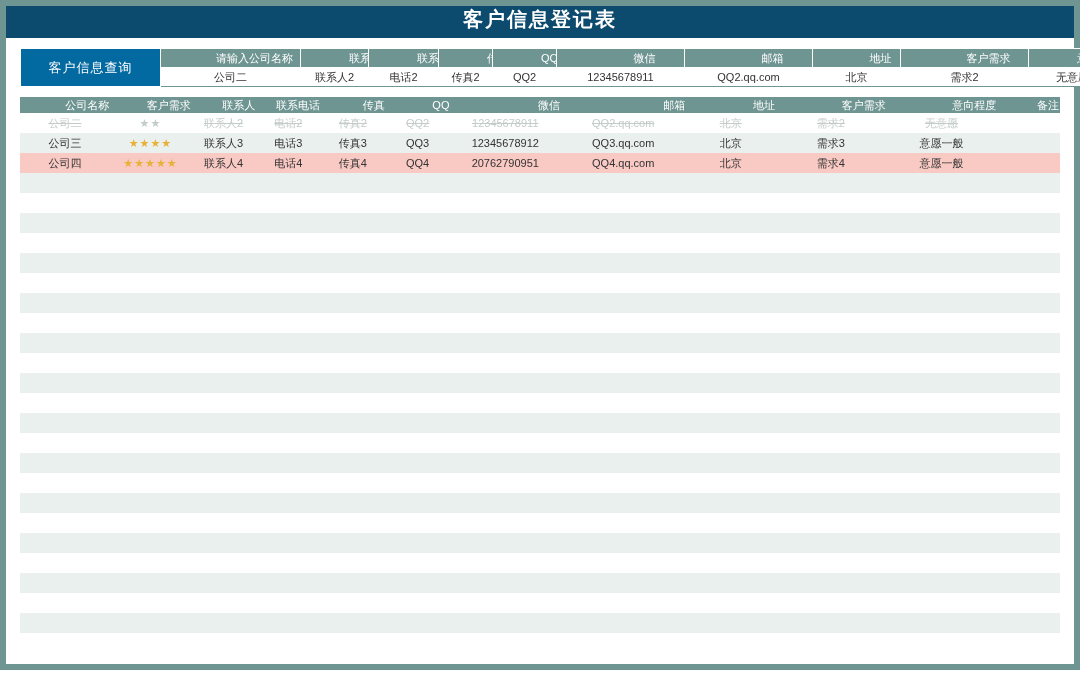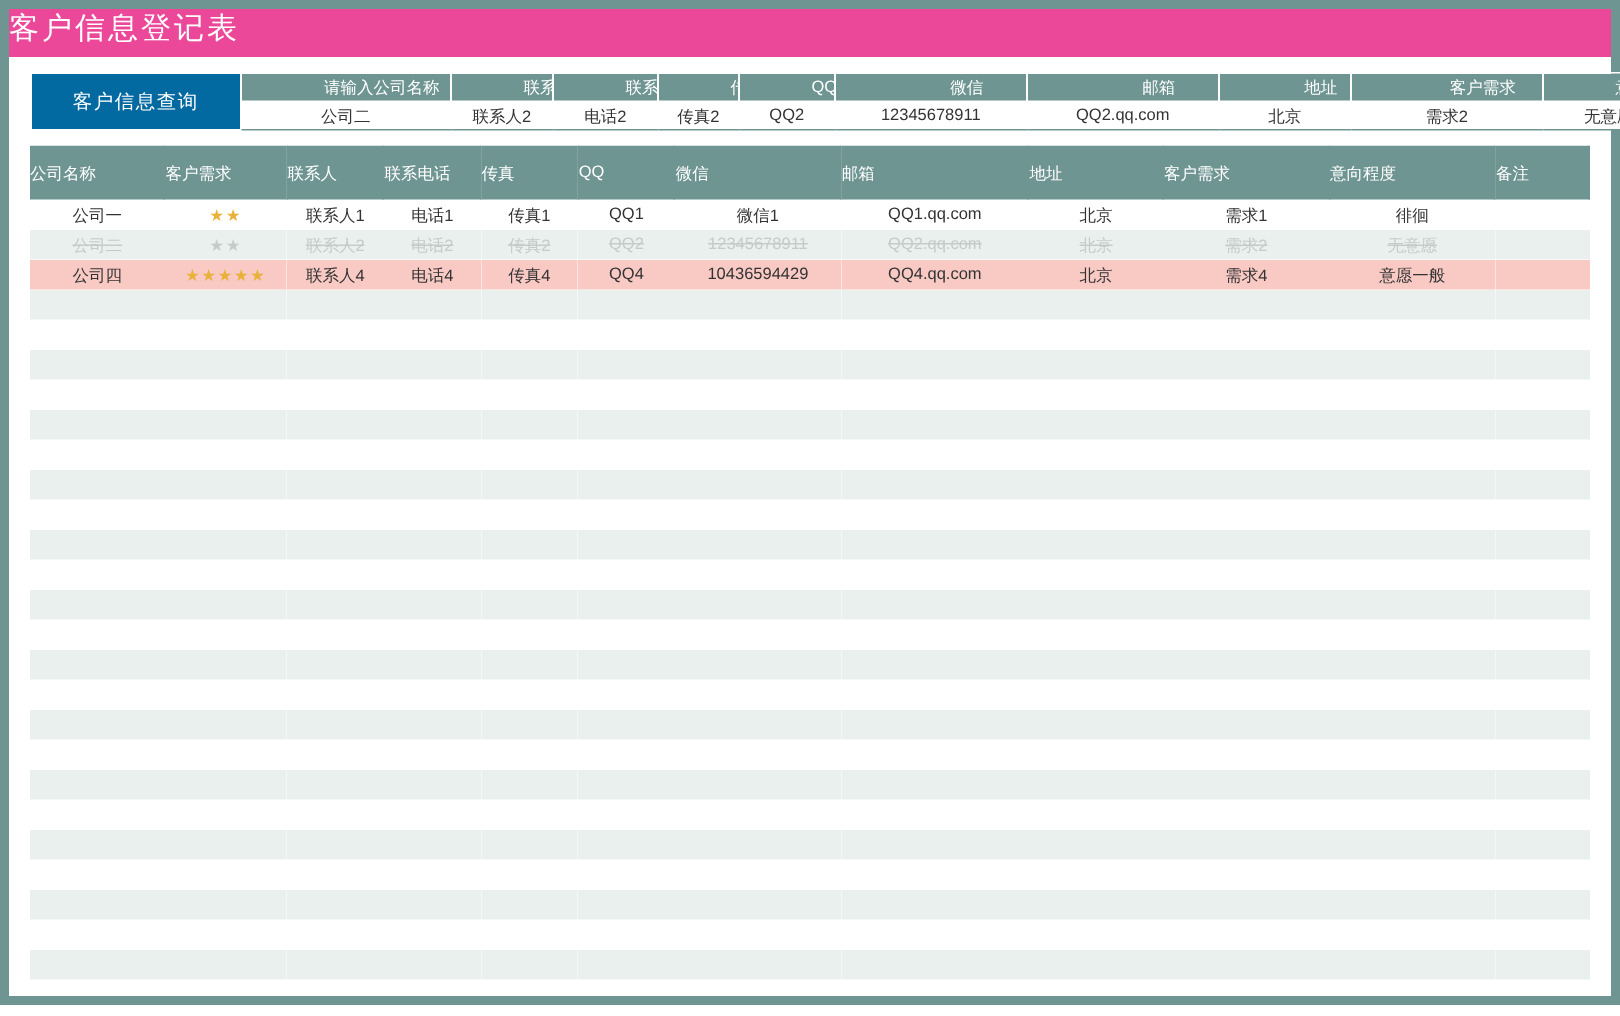"客户信息登记表" .title-bar { background: #ec4899 -> #0c4a6e; font-weight: 400 -> 700; text-align: left -> center }
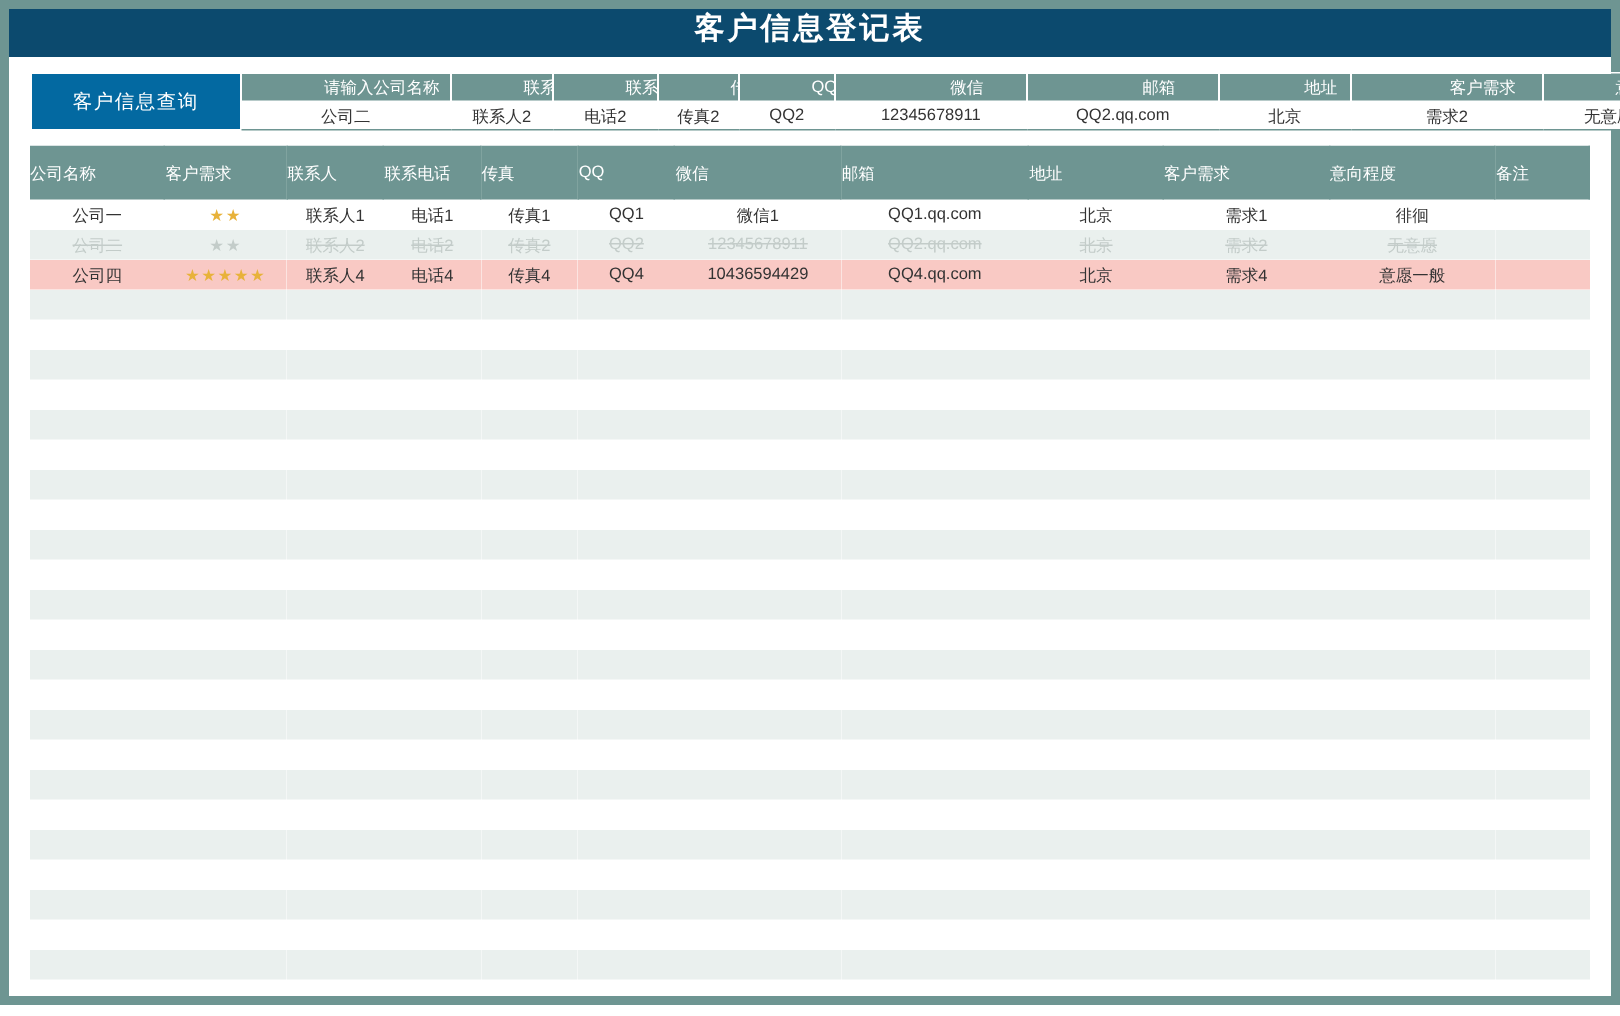"公司名称" .data-table th { height: 36px -> 16px; text-align: left -> right }
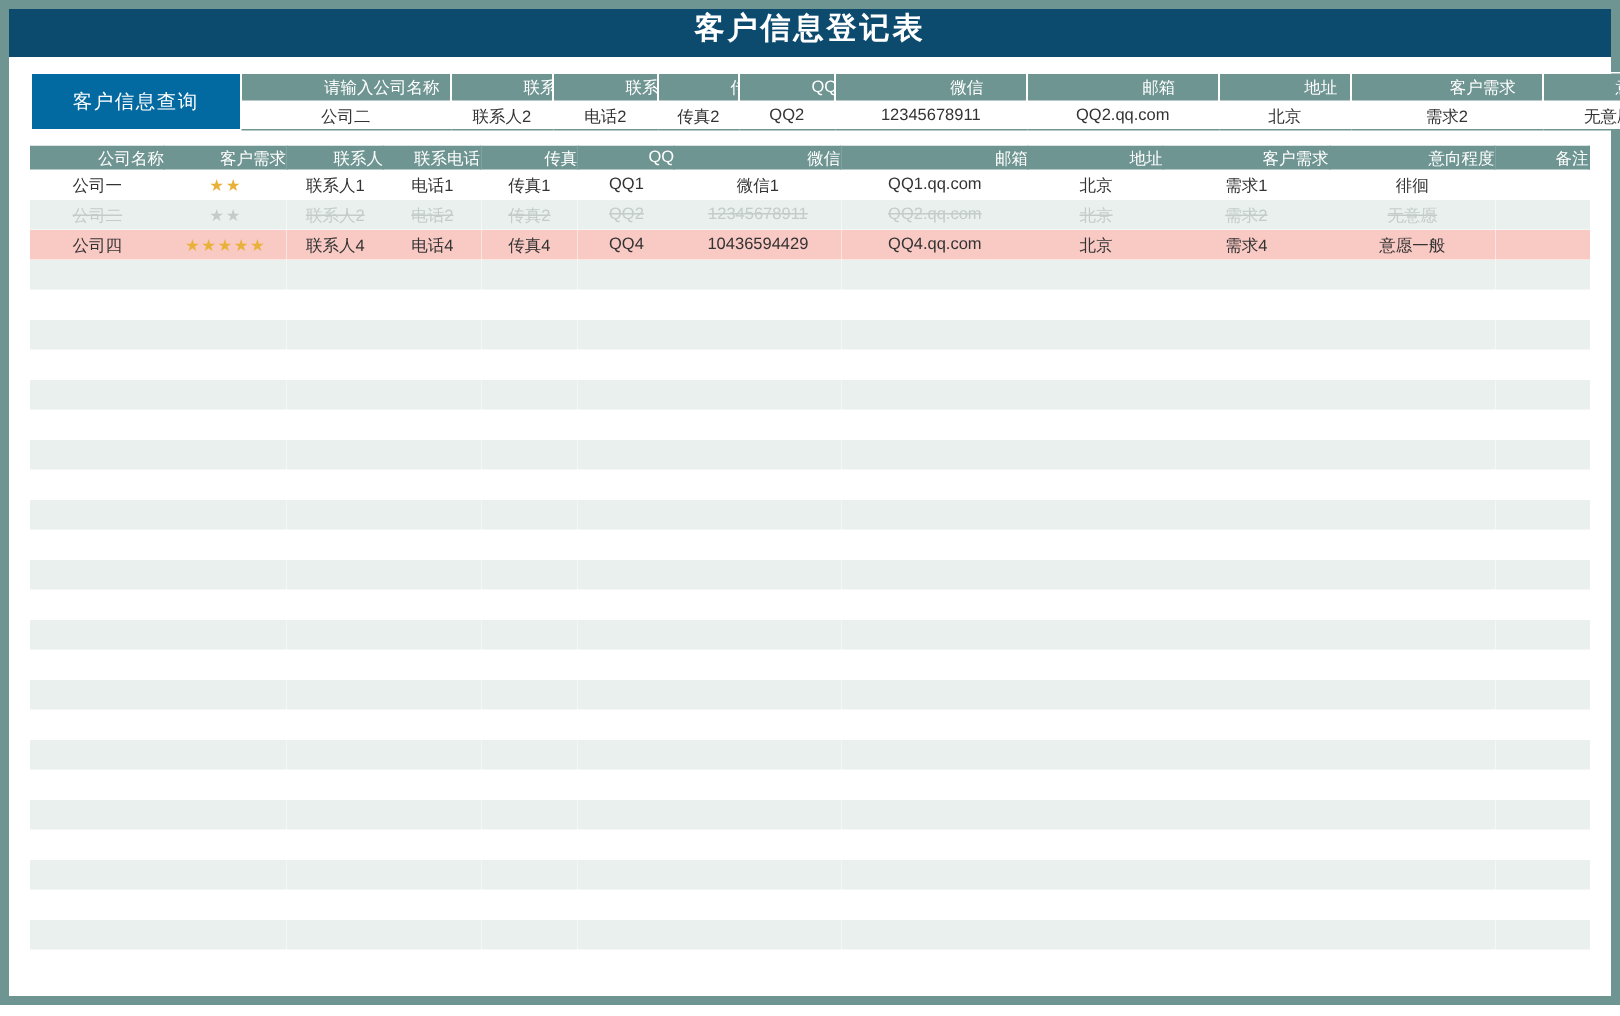"公司一" tr { html: <tr> <td>公司一</td> <td>★★</td> <td>联系人1</td> <td>电话1</td> <td>传真1</td> <td>QQ1</td> <td>微信1</td> <td>QQ1.qq.com</td> <td>北京</td> <td>需求1</td> <td>徘徊</td> <td></td> </tr> -> none }
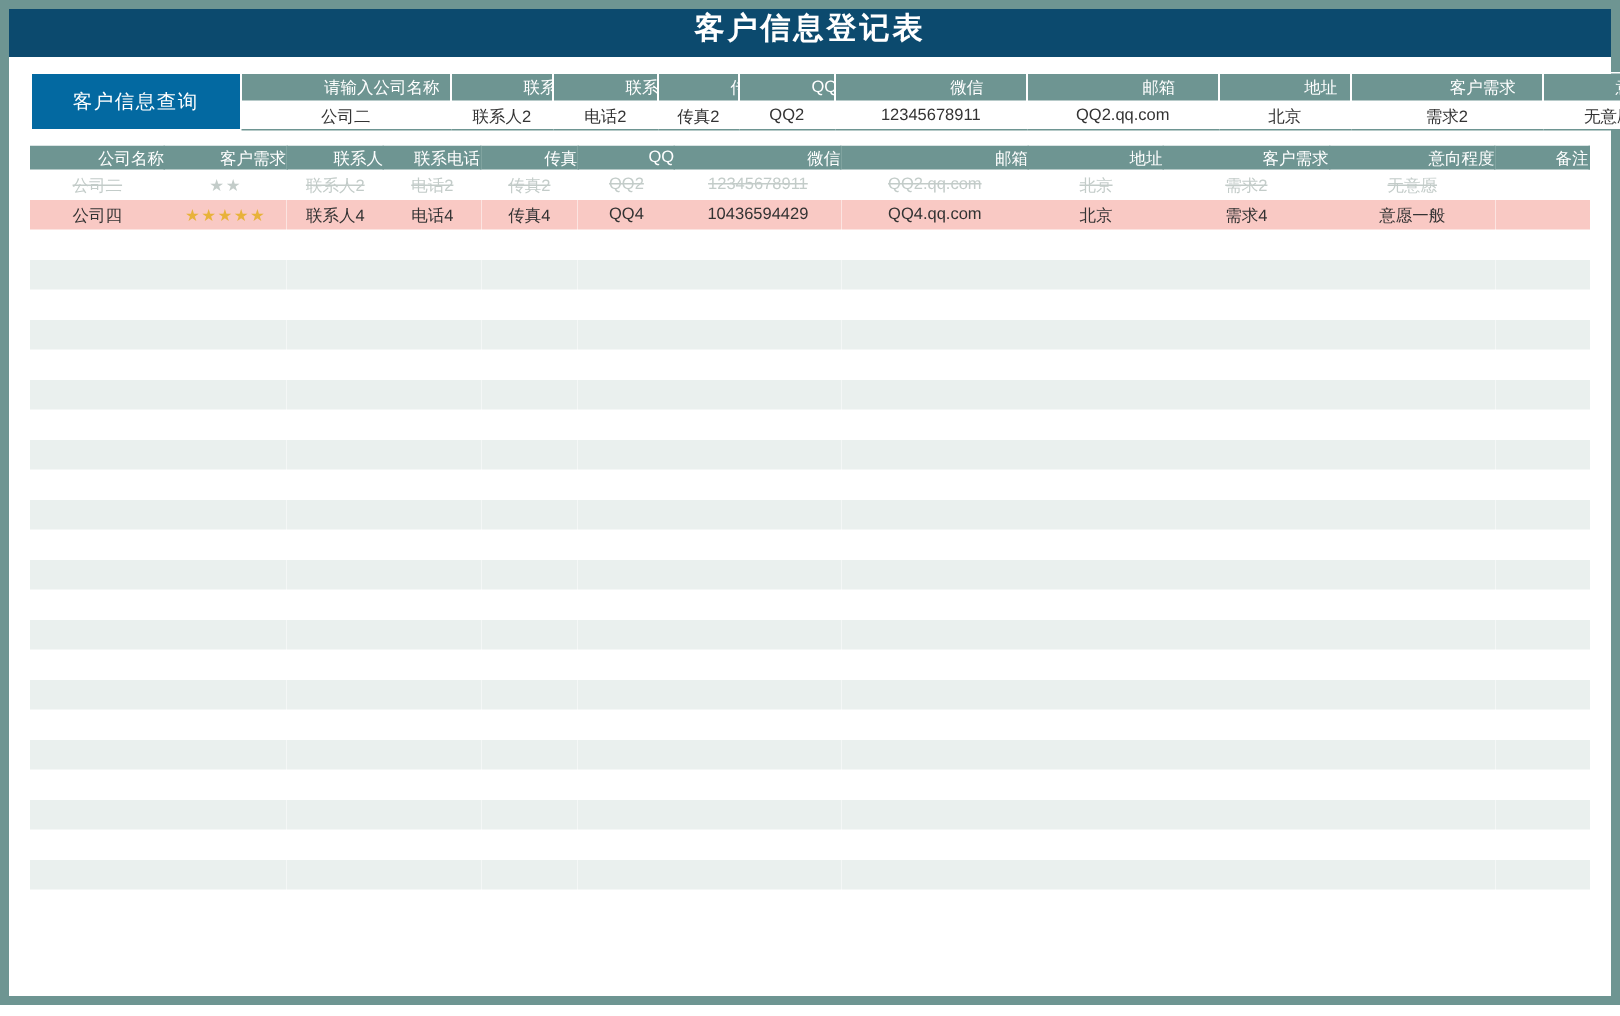"公司三" tr { html: none -> <tr> <td>公司三</td> <td>★★★★</td> <td>联系人3</td> <td>电话3</td> <td>传真3</td> <td>QQ3</td> <td>12345678912</td> <td>QQ3.qq.com</td> <td>北京</td> <td>需求3</td> <td>意愿一般</td> <td></td> </tr> }
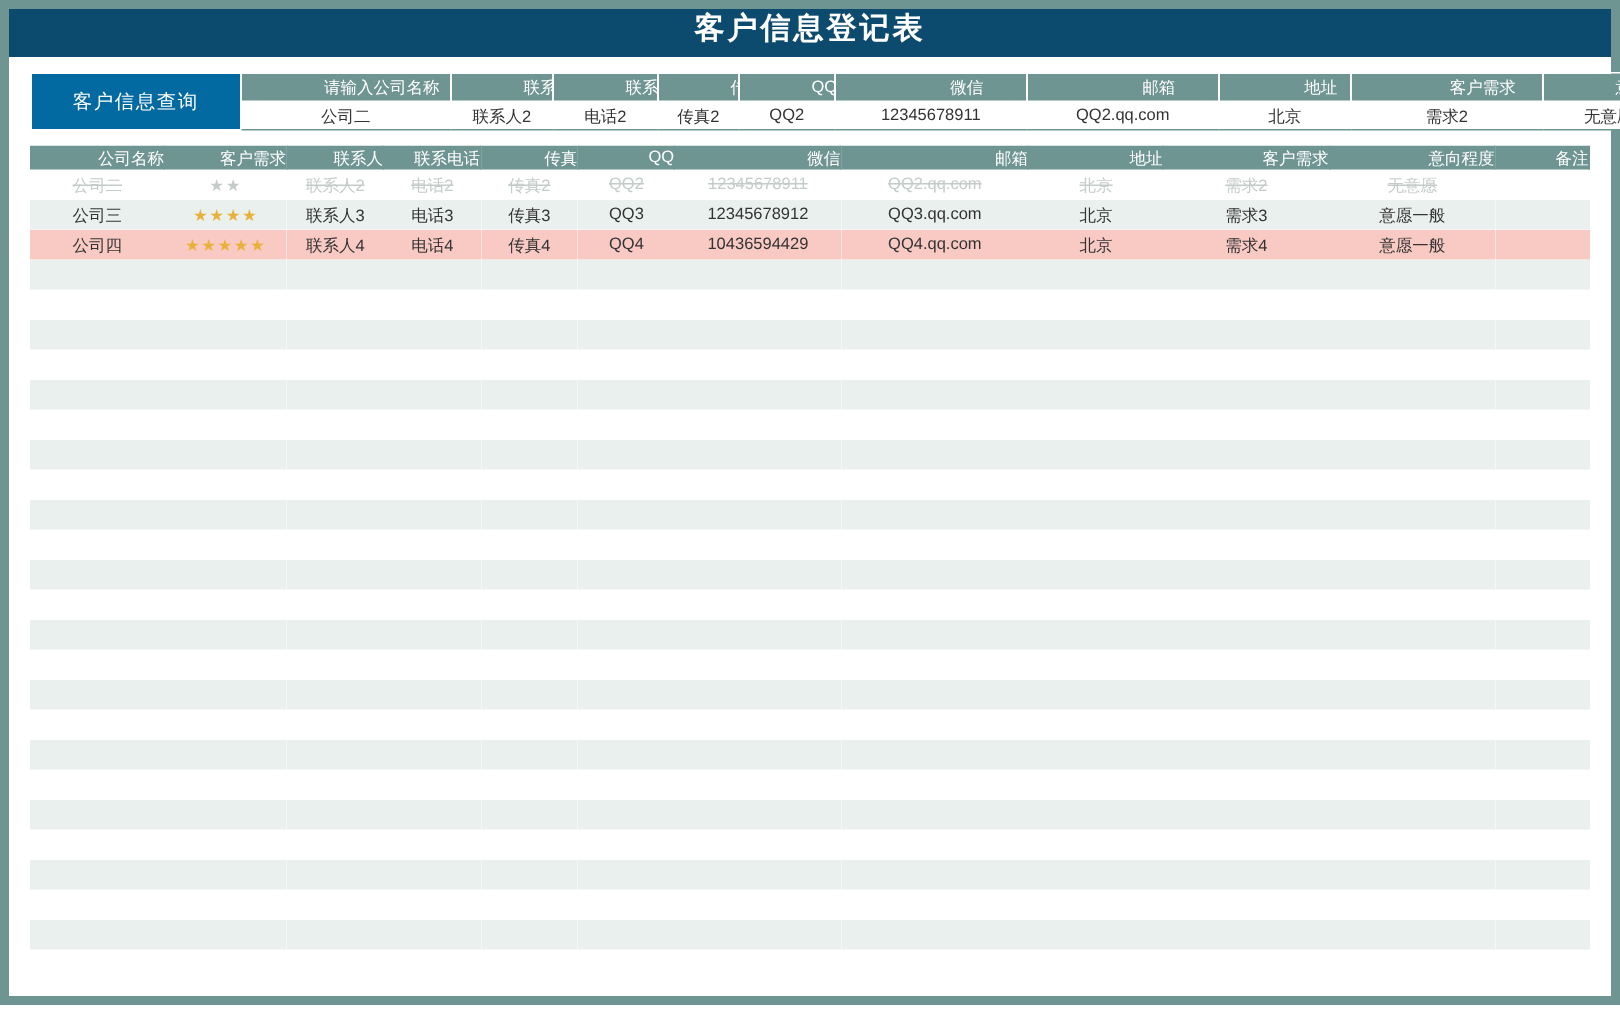"10436594429" td { text: 10436594429 -> 20762790951 }
